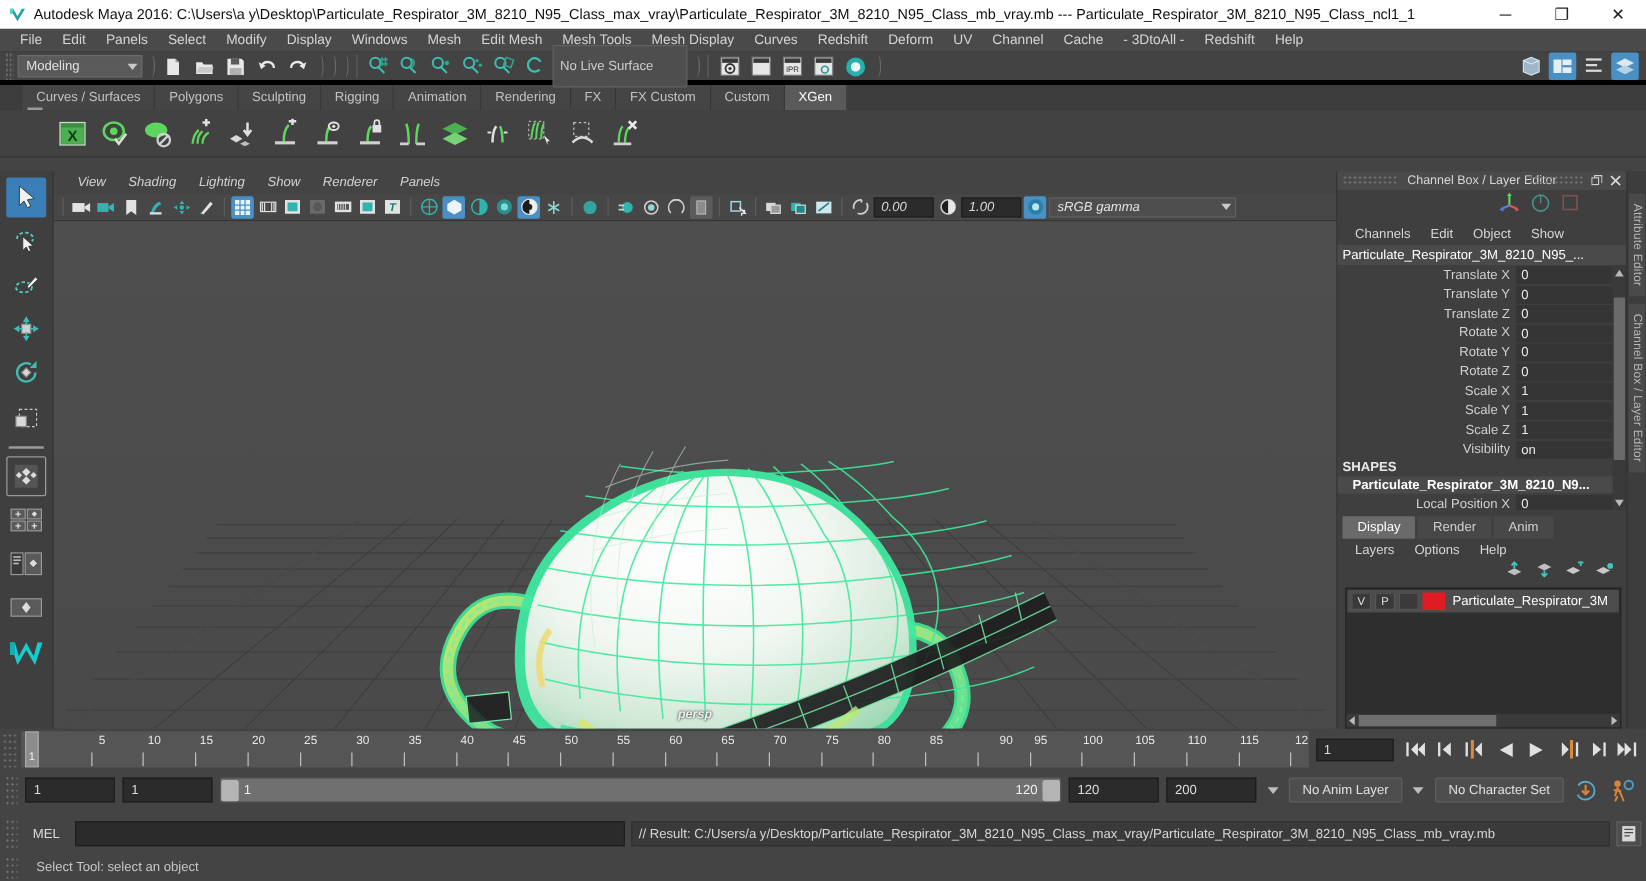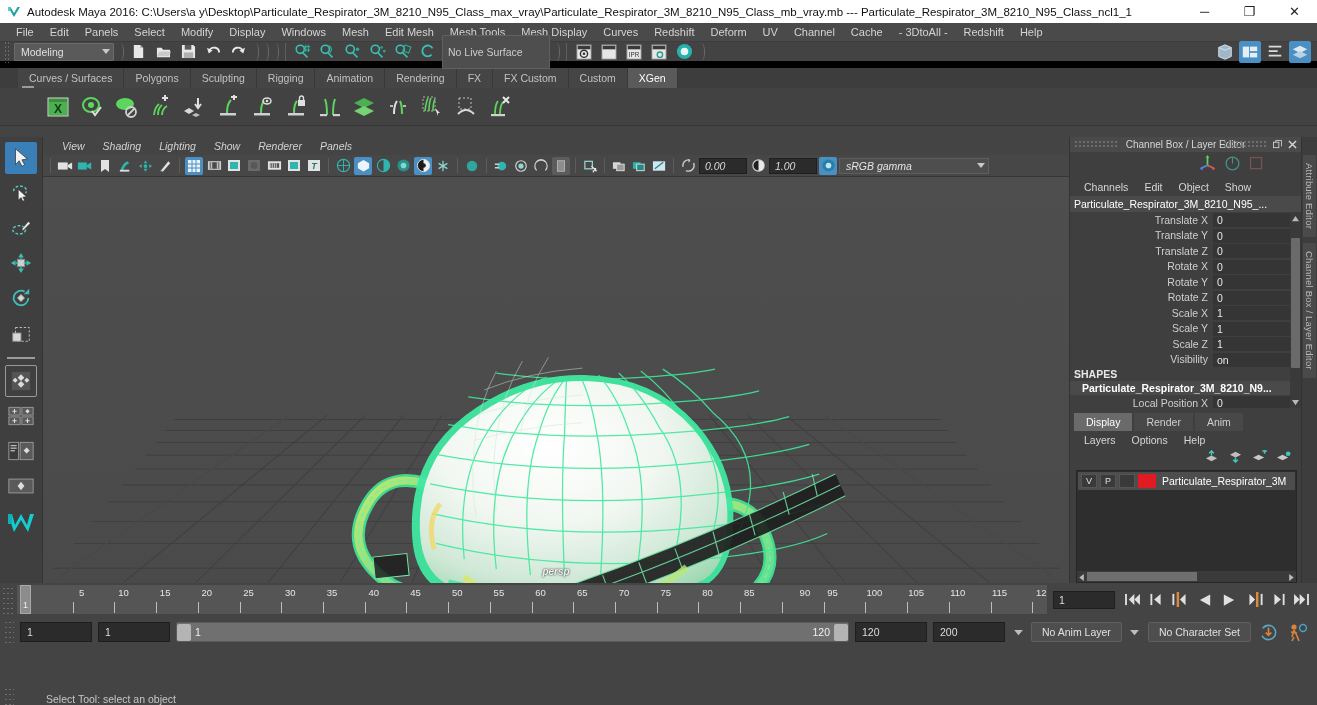"Modeling" .statusline { border-bottom: 7px solid #000000 -> 4px solid #000000 }
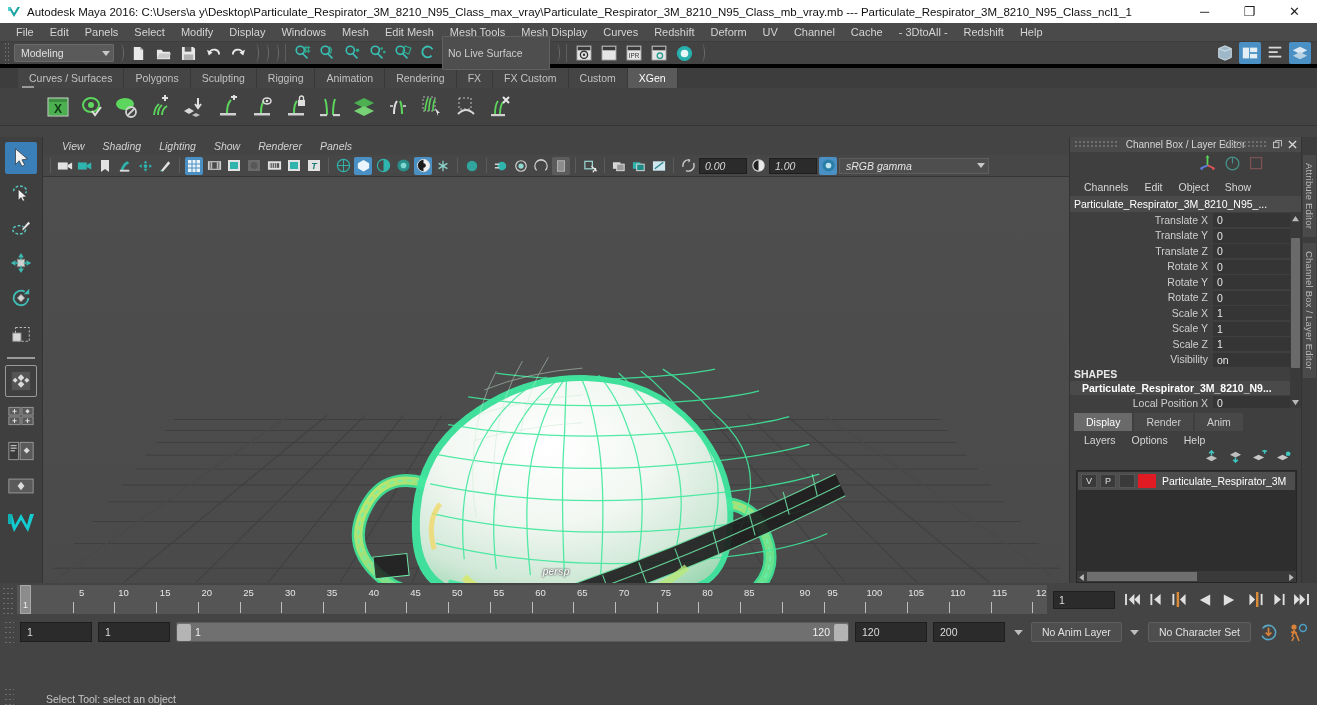"MEL" div.cmdline { html: none -> <div> <div></div> <div>MEL</div> <div></div> <div>// Result: C:/Users/a y/Desktop/Particulate_Respirator_3M_8210_N95_Class_max_vray/Particulate_Respirator_3M_8210_N95_Class_mb_vray.mb</div> <div> <svg> <rect></rect> <path></path> </svg> </div> </div> }
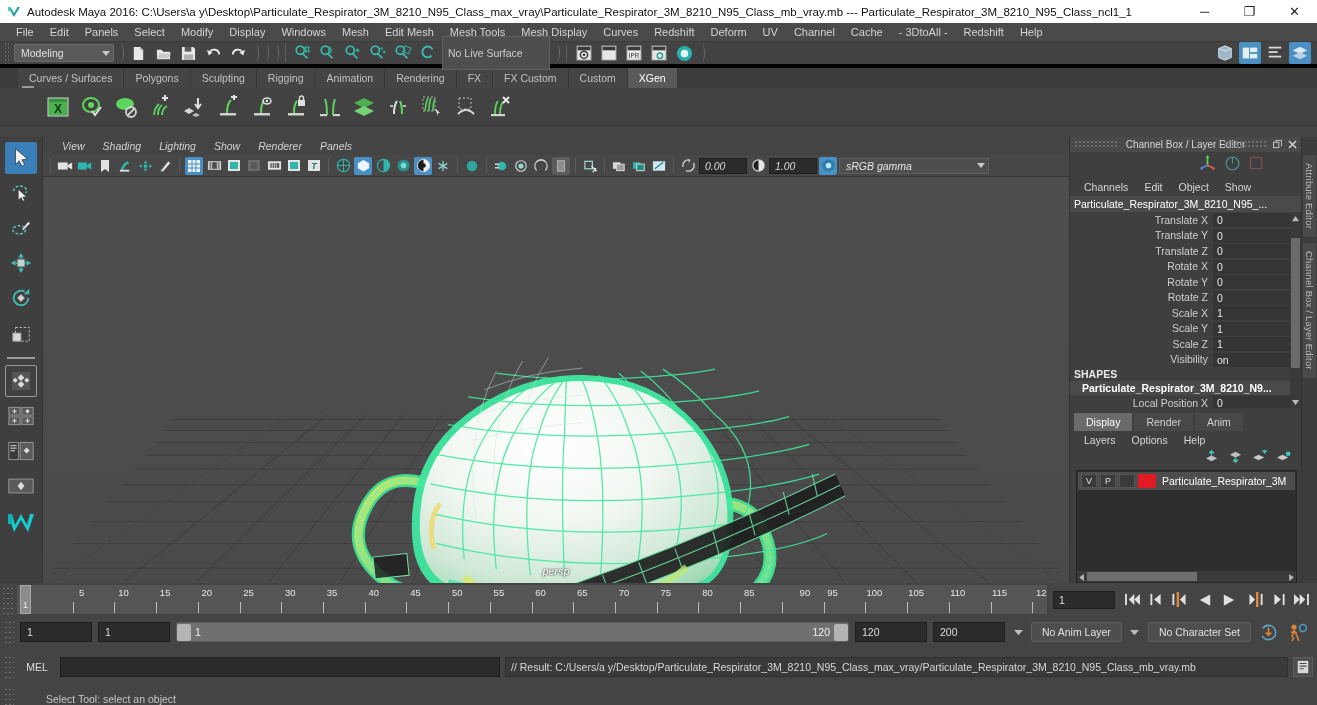"Select Tool: select an object" .helpline { align-items: flex-end -> center; gap: 22px -> 5px }
